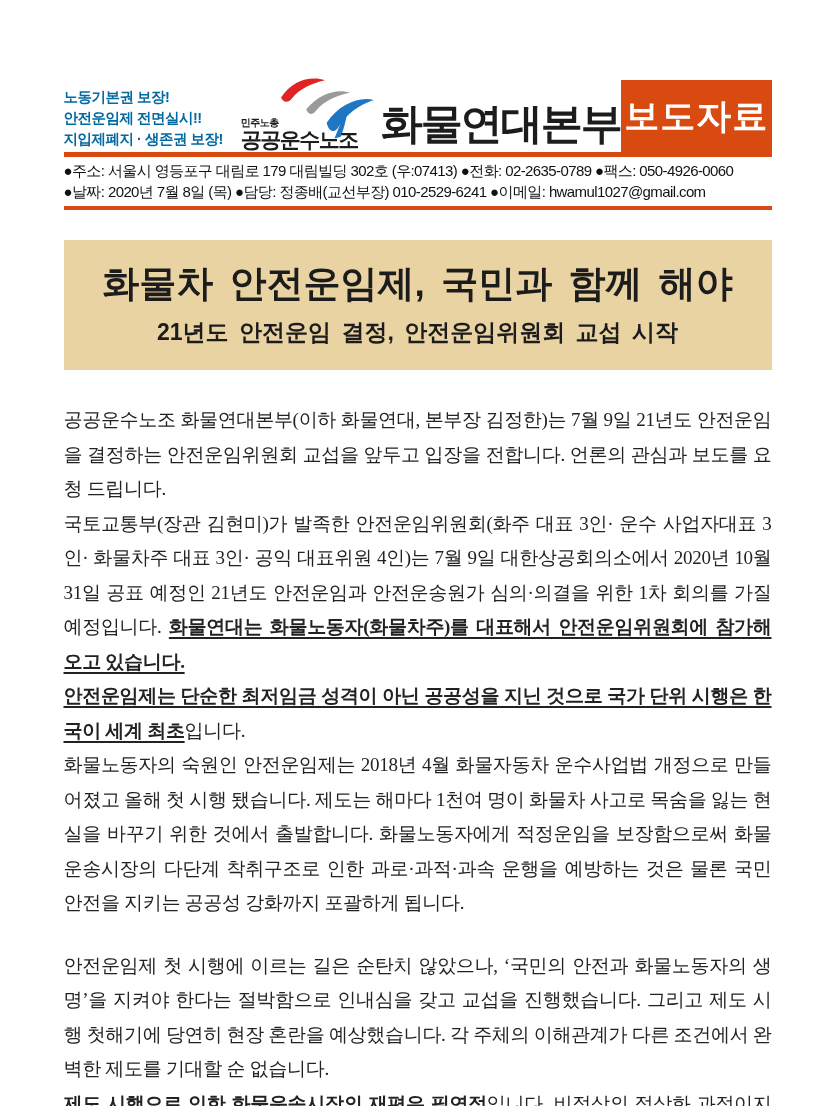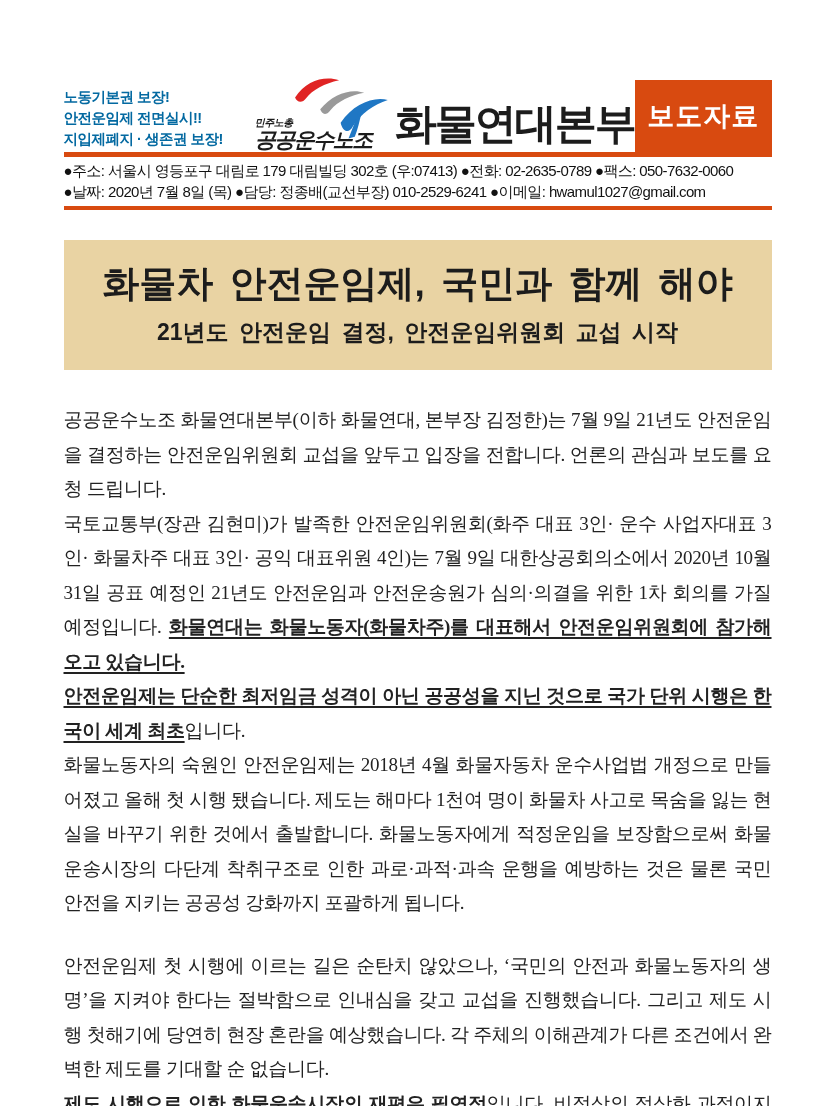"민주노총" .logo { font-style: italic -> none; margin-left: 26px -> 12px }
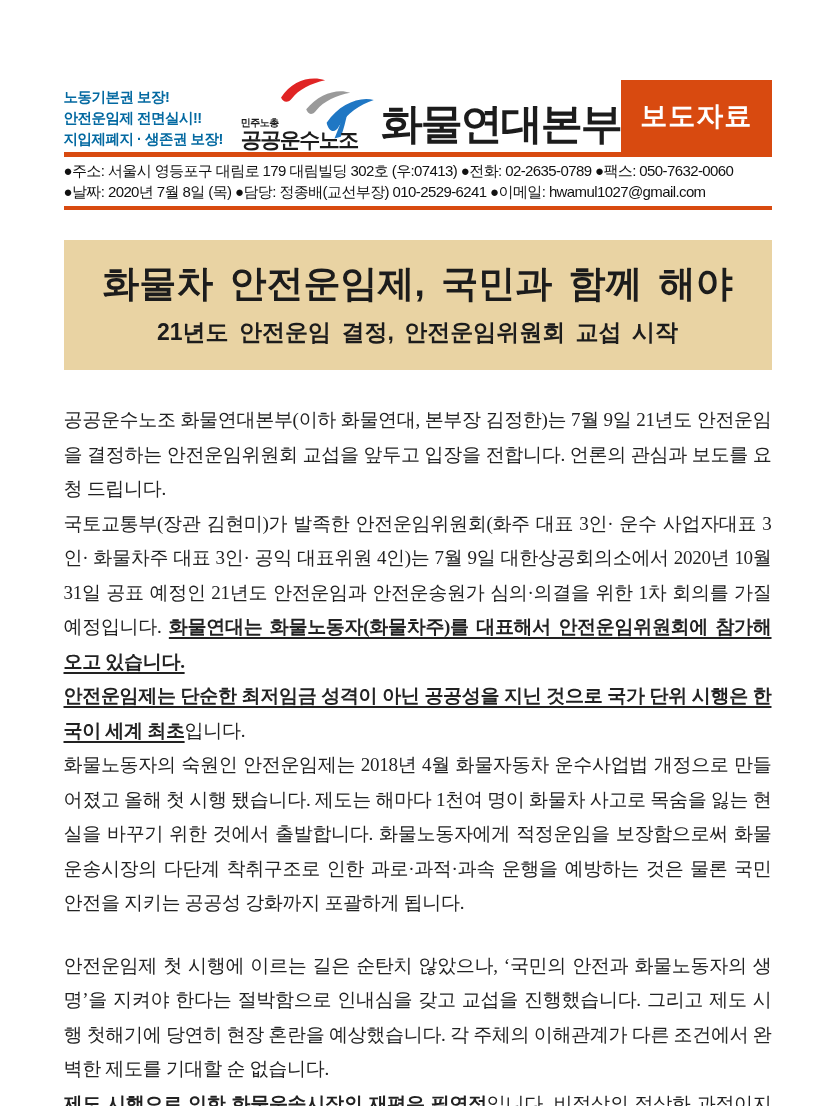"보도자료" .press-badge { font-size: 27px -> 35px }
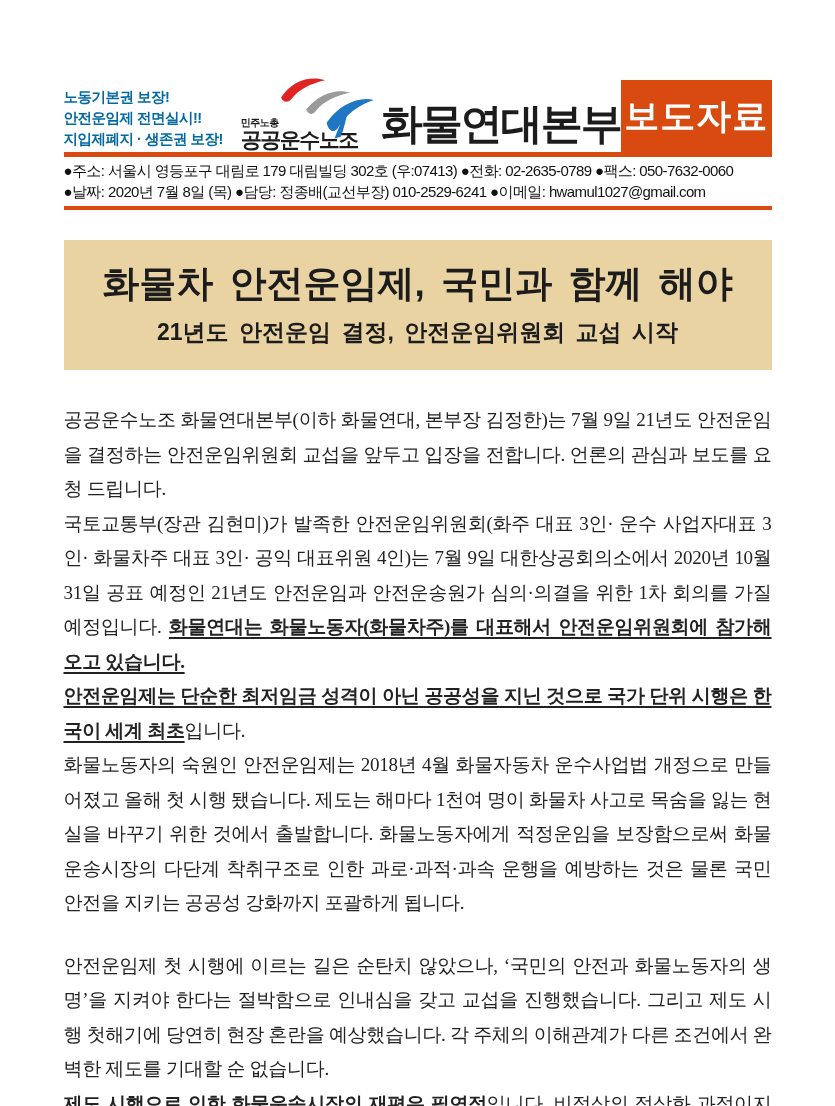"●주소: 서울시 영등포구 대림로 179" div.contact-line { text: 050-7632-0060 -> 050-4926-0060 }
